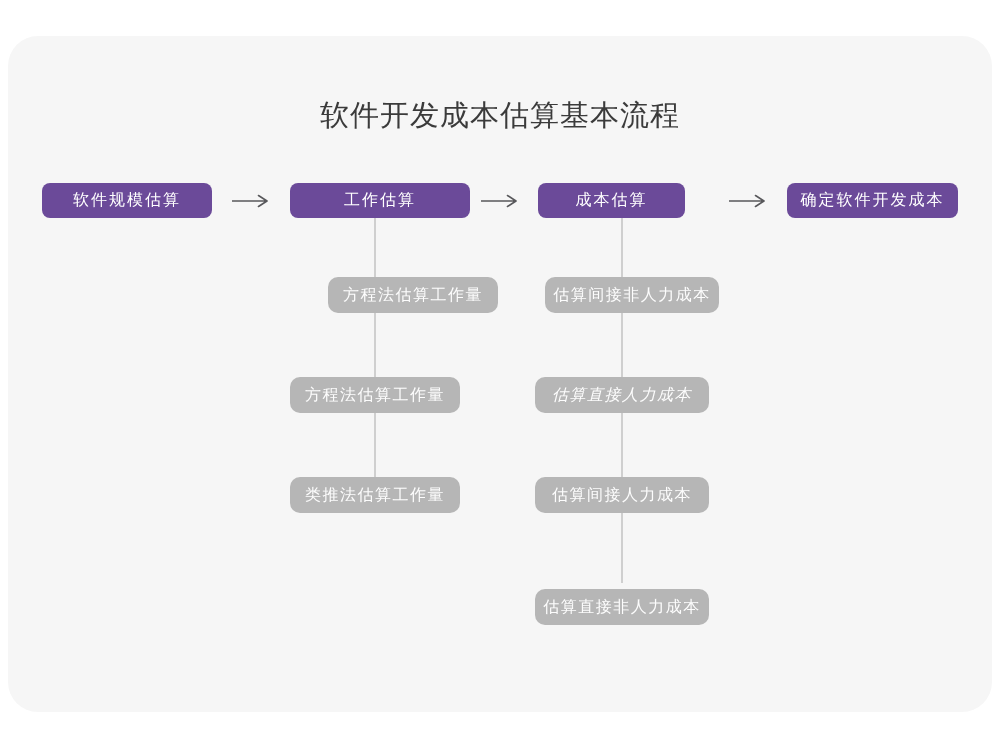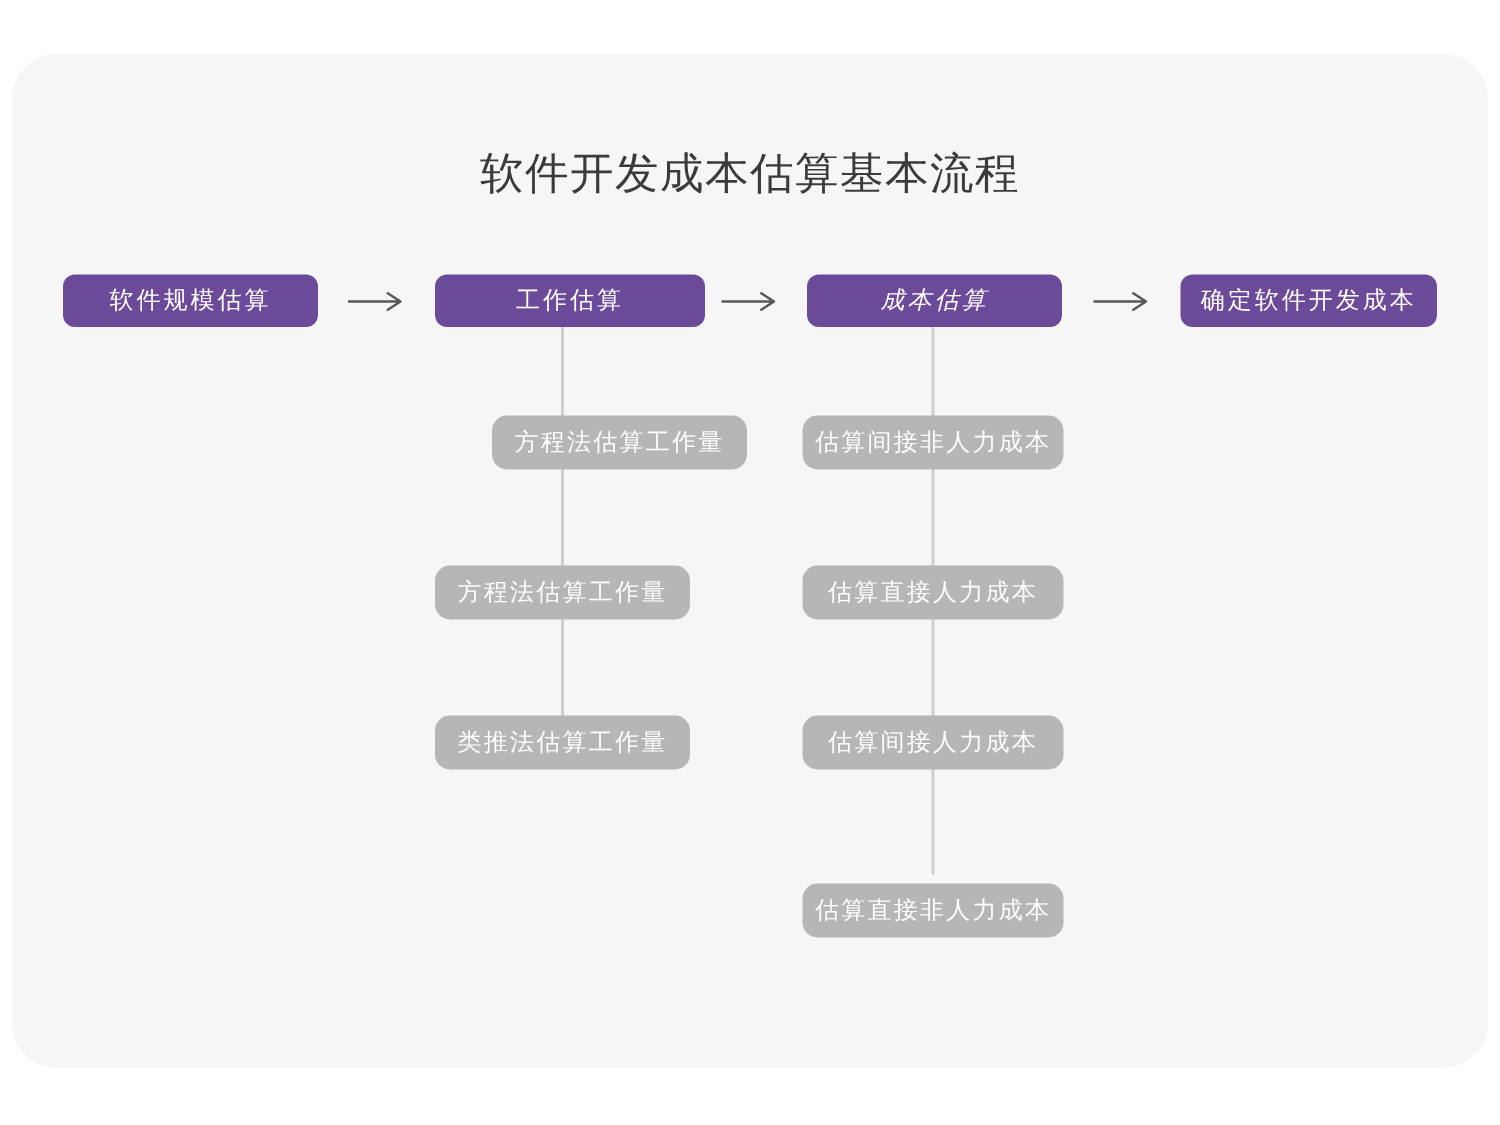"成本估算" .s3 { font-style: italic -> none; width: 170px -> 147px }
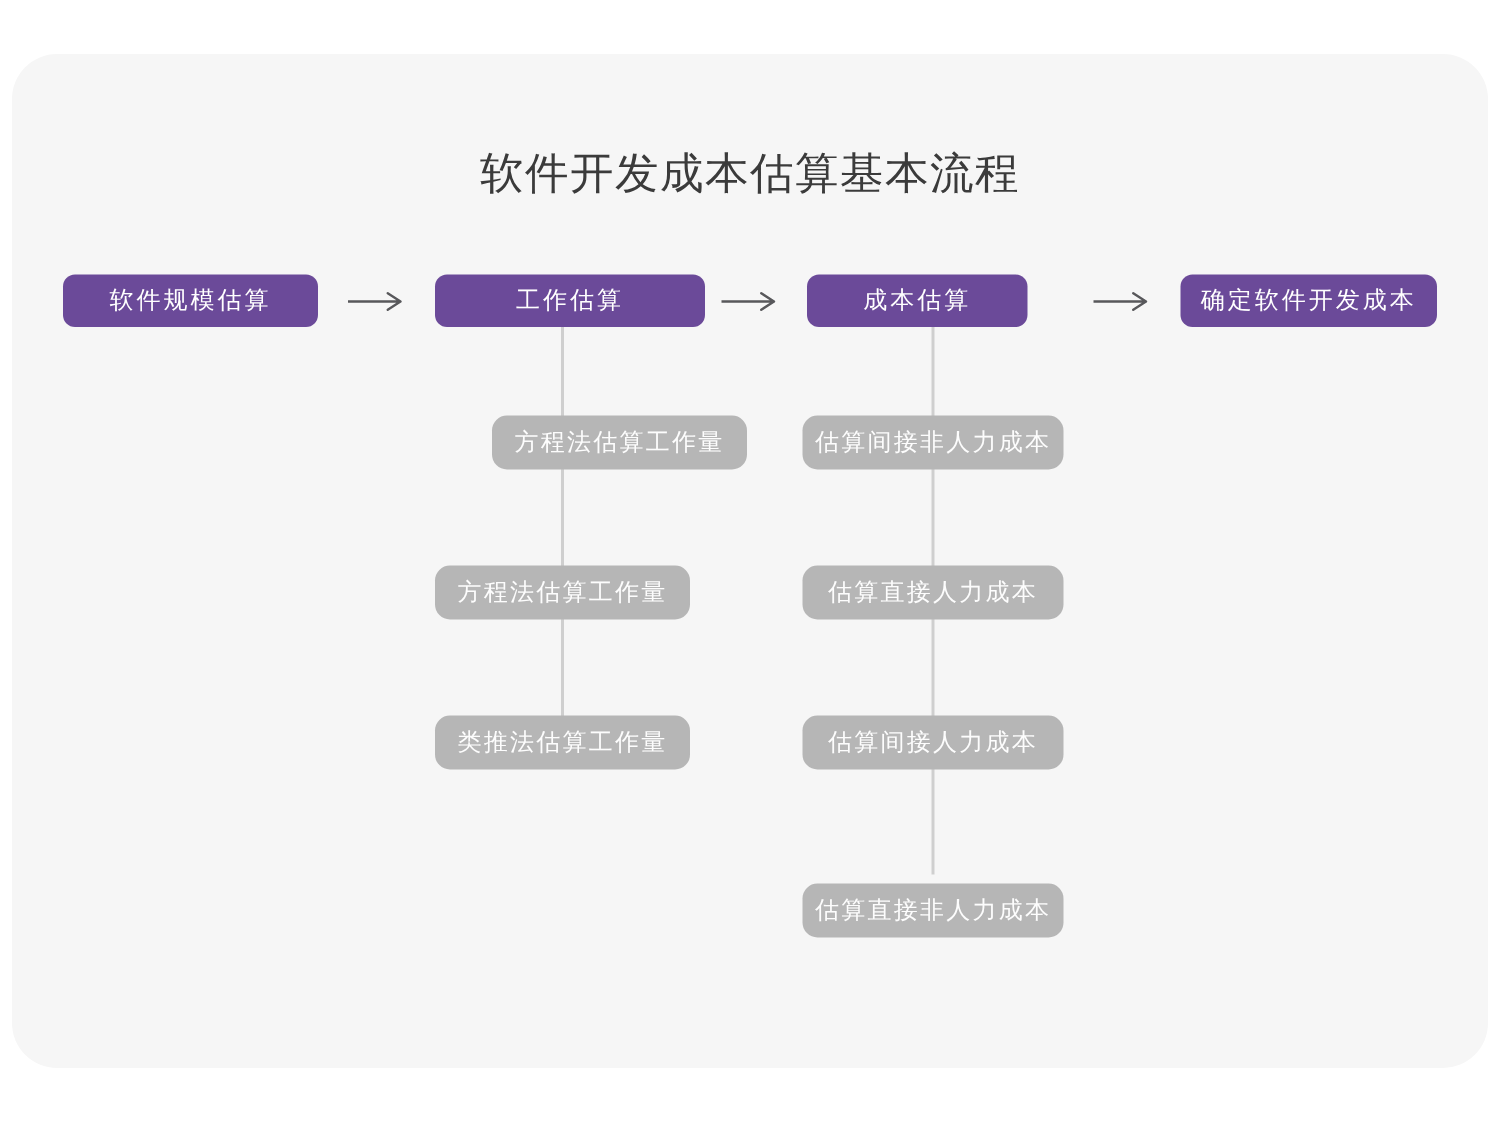"估算间接非人力成本" .cb-r1 { margin-left: none -> 10px }
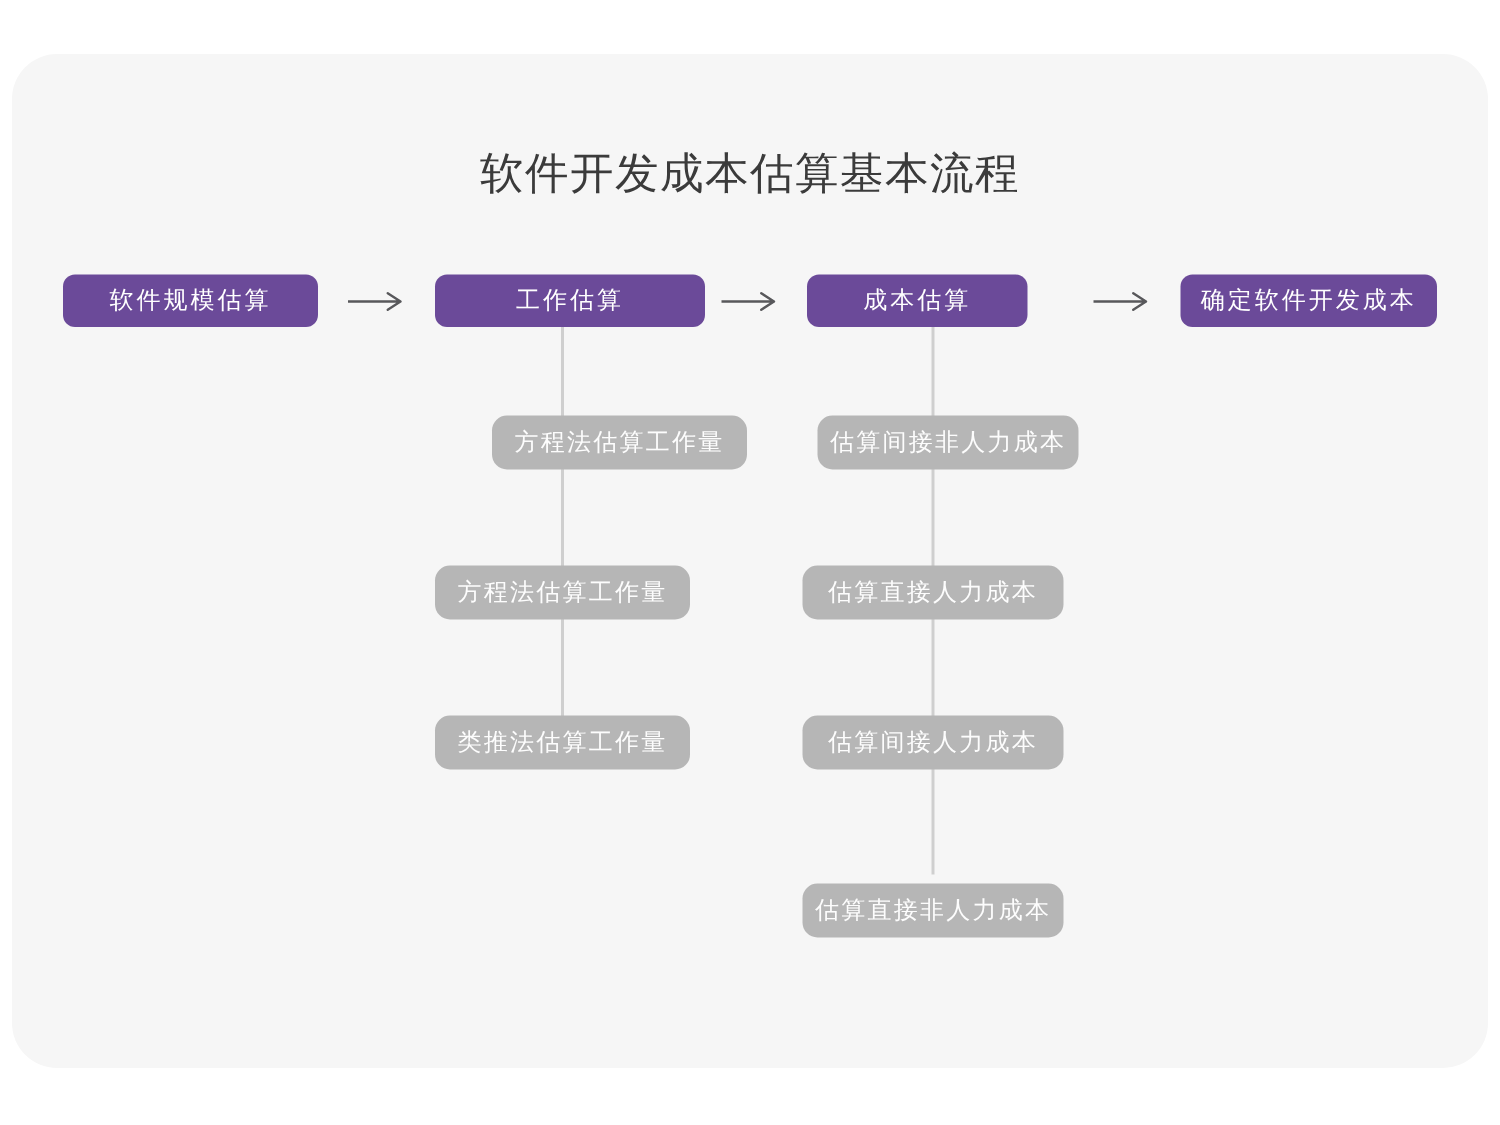"估算直接人力成本" .cb-r2 { font-style: none -> italic }
